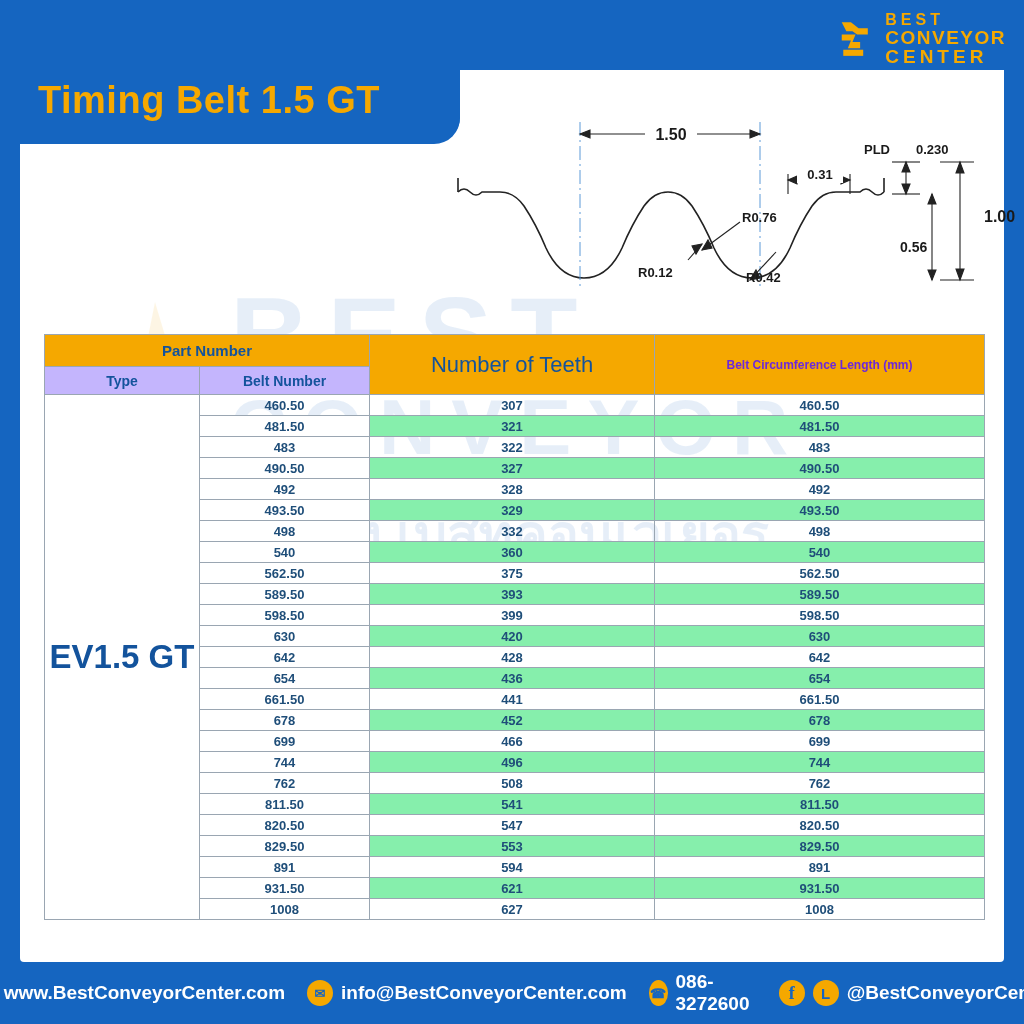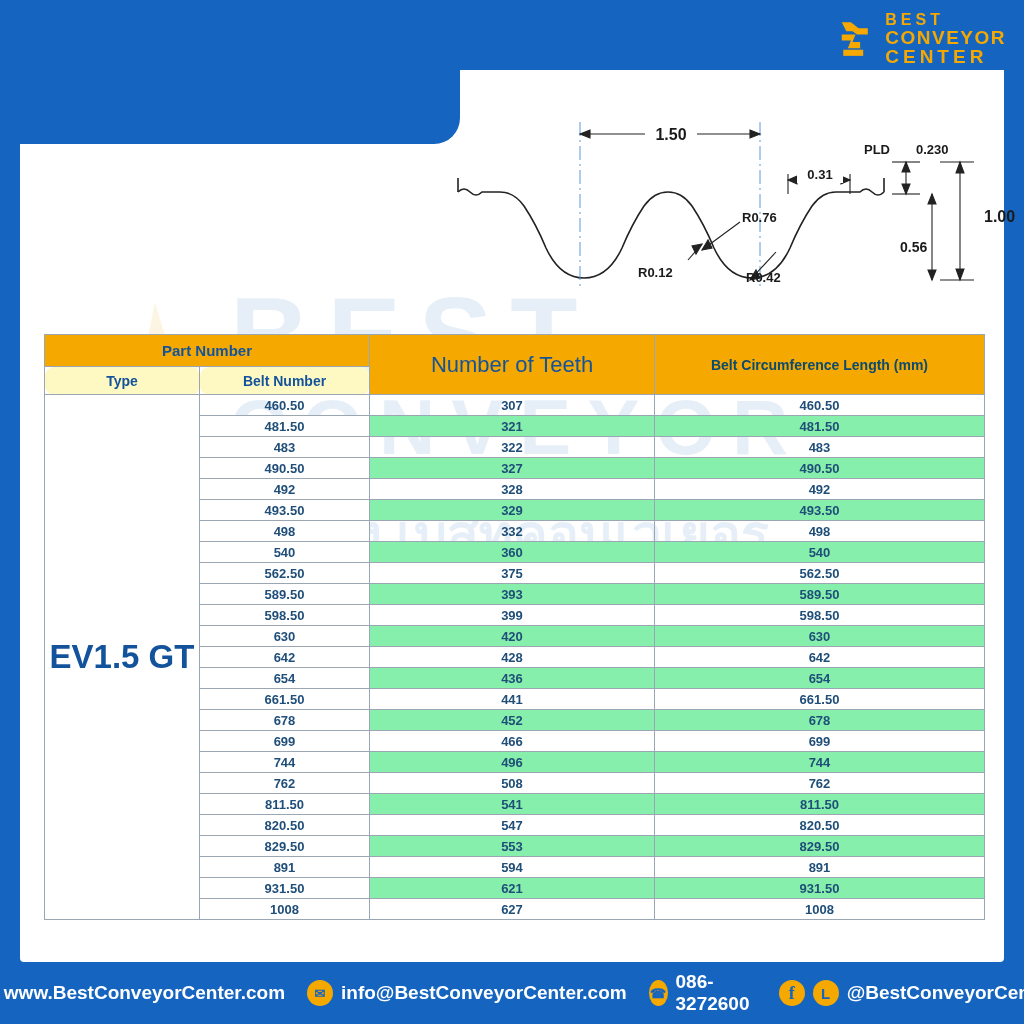"Timing Belt 1.5 GT" div.title-banner { html: none -> <div> <h1>Timing Belt 1.5 GT</h1> </div> }
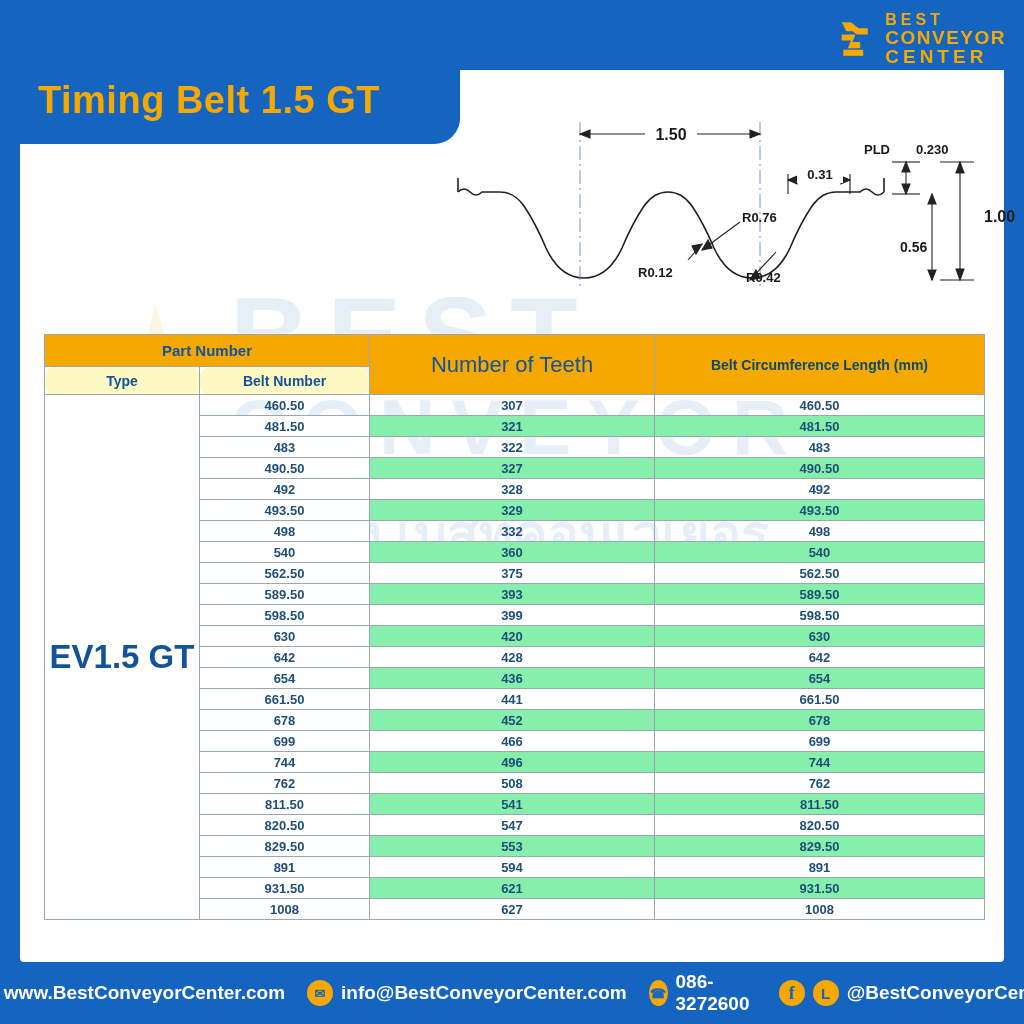"Belt Circumference Length (mm)" .hdr-big2 { color: #0c4a6e -> #6d28d9; font-size: 14px -> 12px }
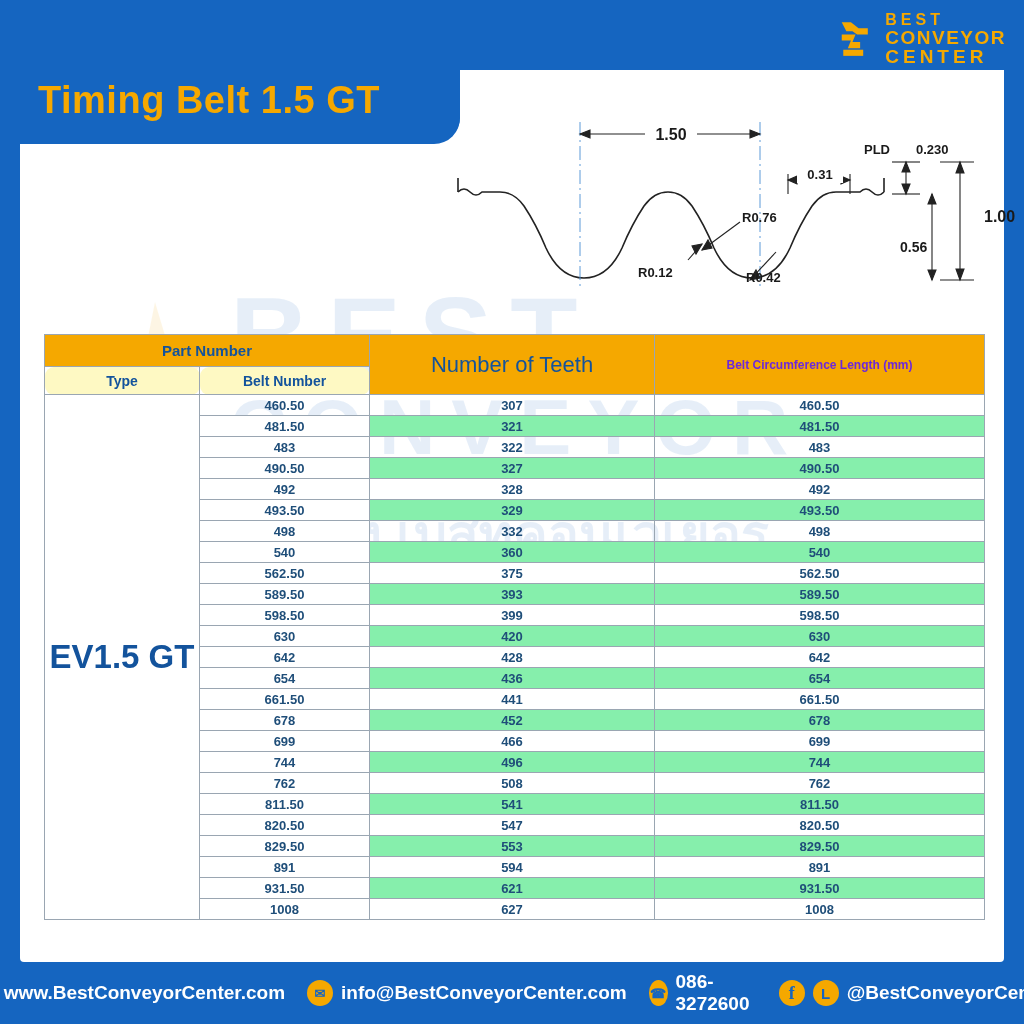"Type" .hdr-sub { background: #fef9c3 -> #c4b5fd; border-radius: 9px -> none }
